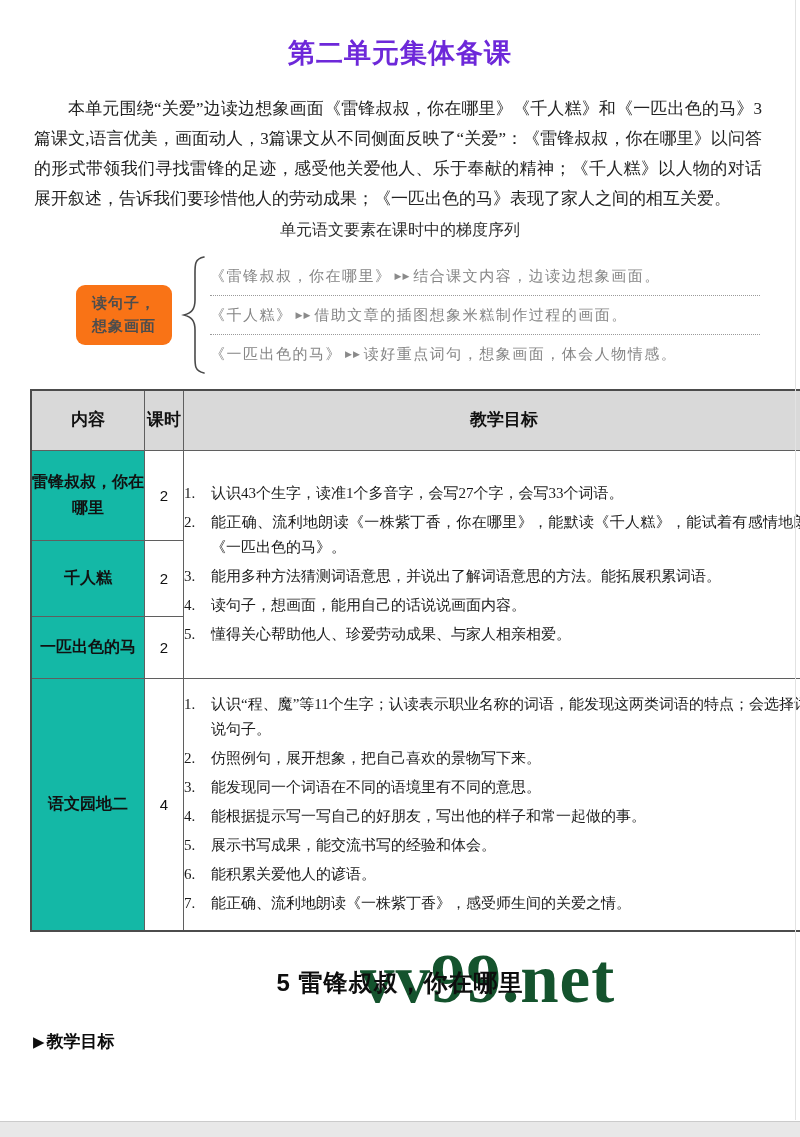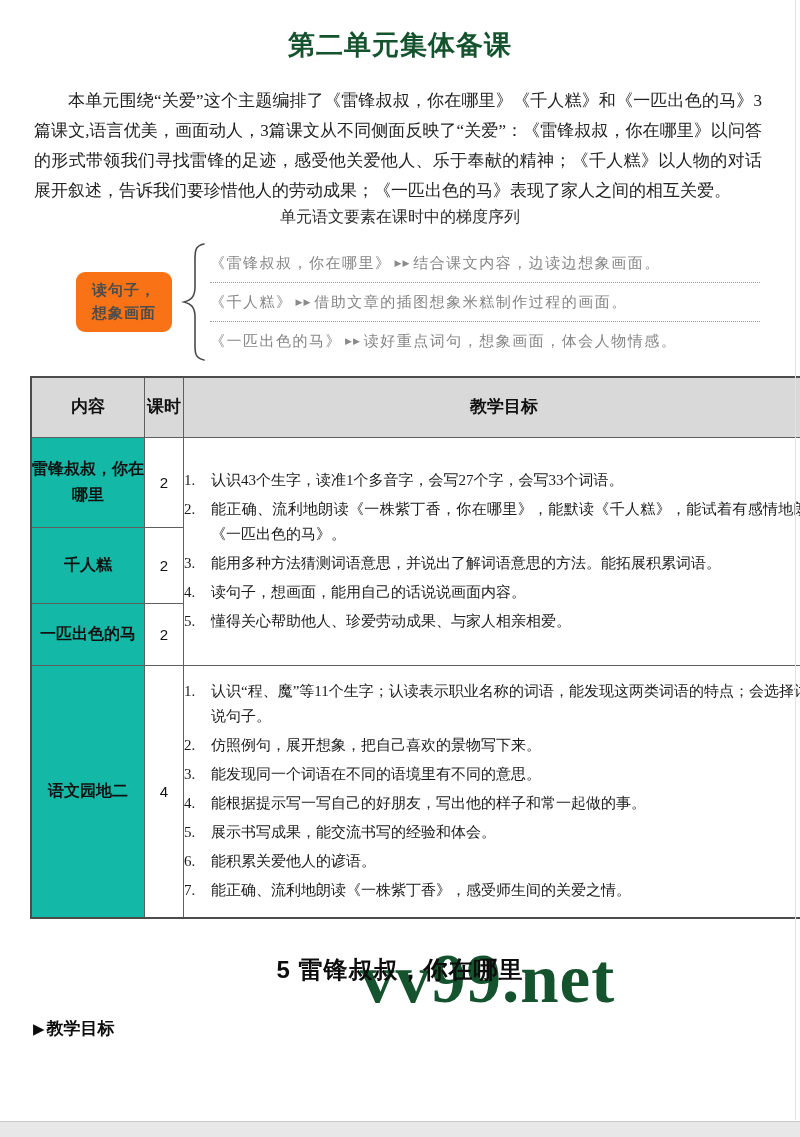"第二单元集体备课" .doc-title { color: #14532d -> #6d28d9; margin: 4px -> 12px }
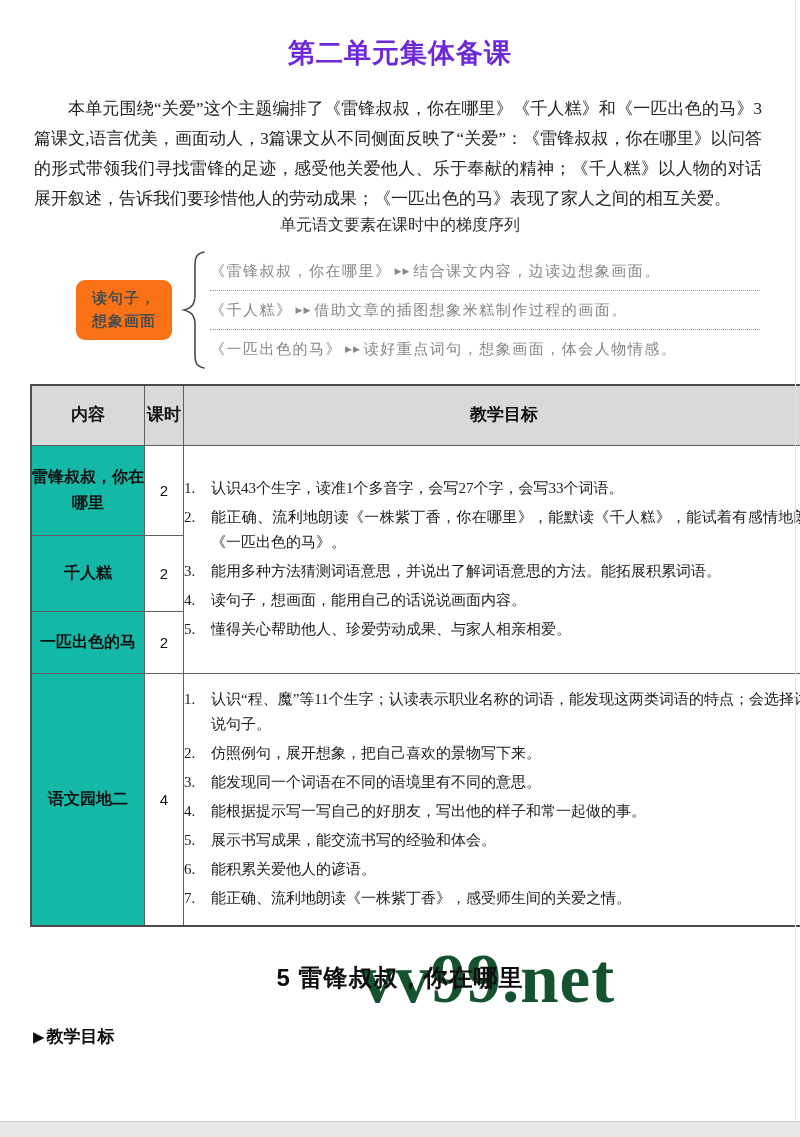"本单元围绕“关爱”这个主题编排了《雷锋叔叔，你在哪里》《千人糕》和《一匹出色的马" p.intro { text: 这个主题编排了 -> 边读边想象画面 }
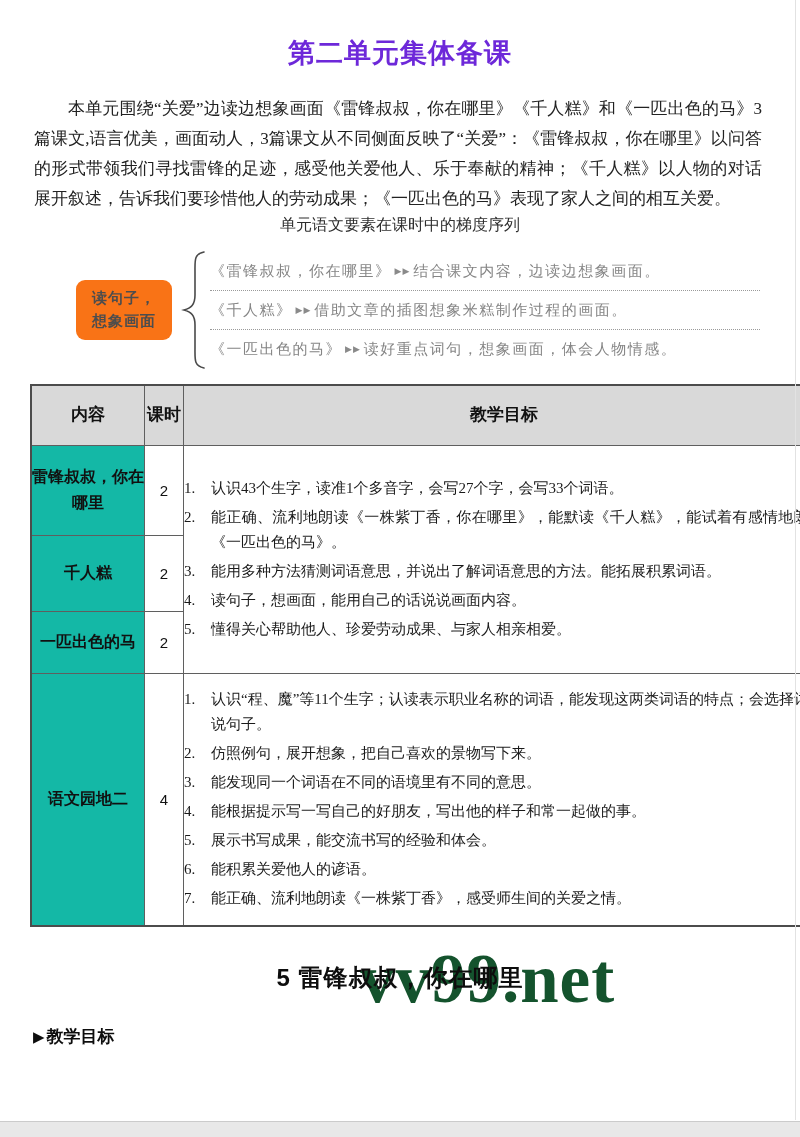"单元语文要素在课时中的梯度序列" .subtitle { margin-top: none -> 5px }
